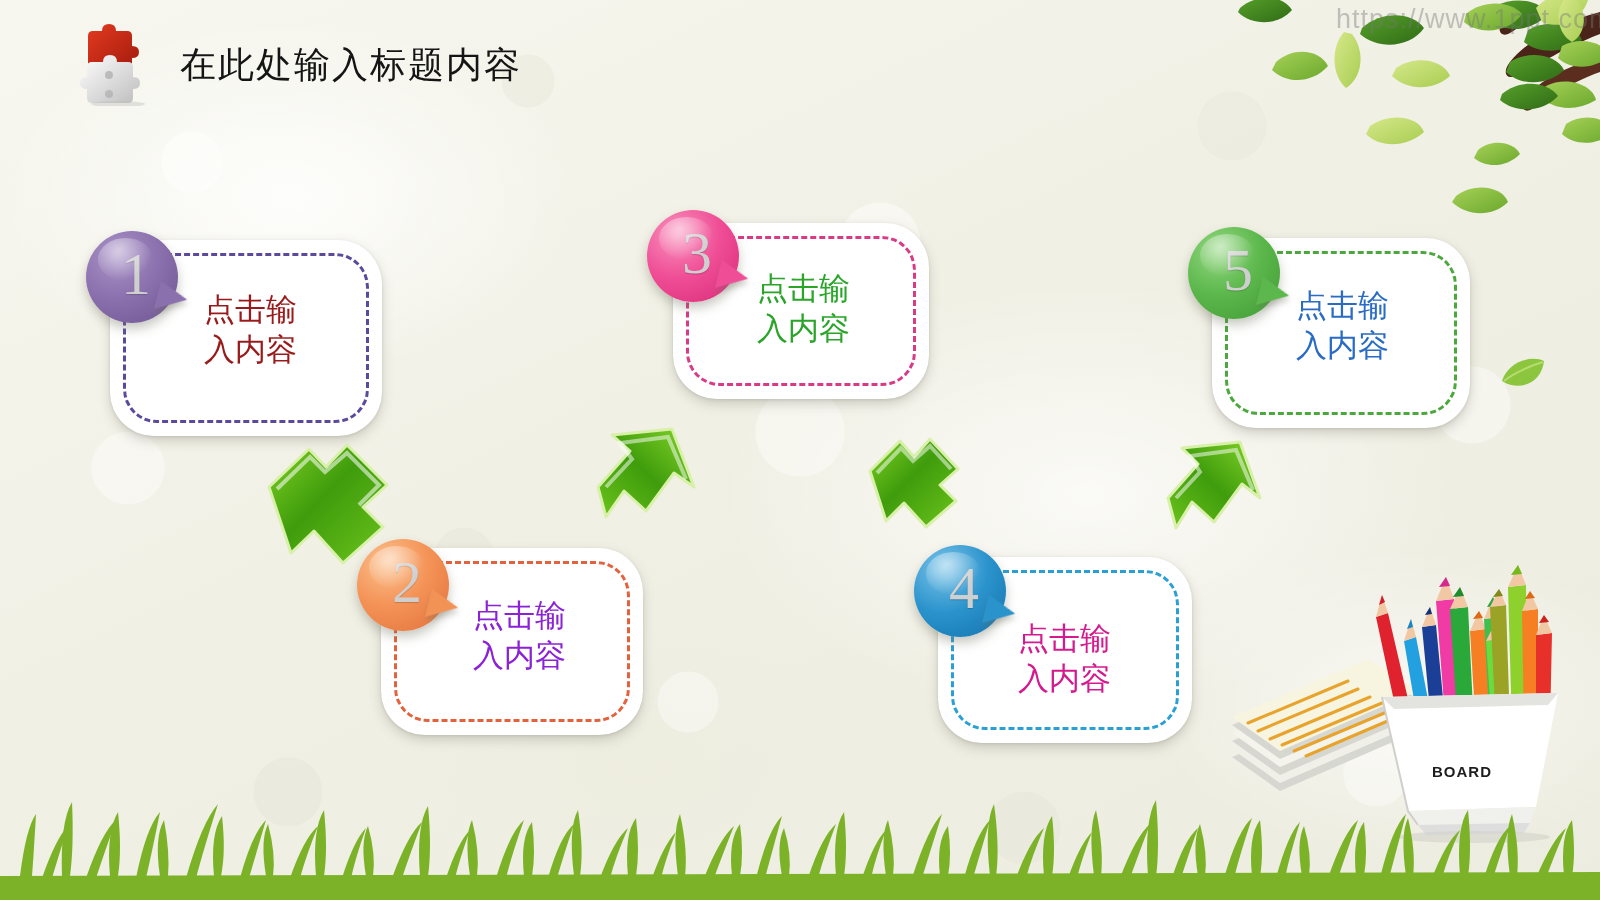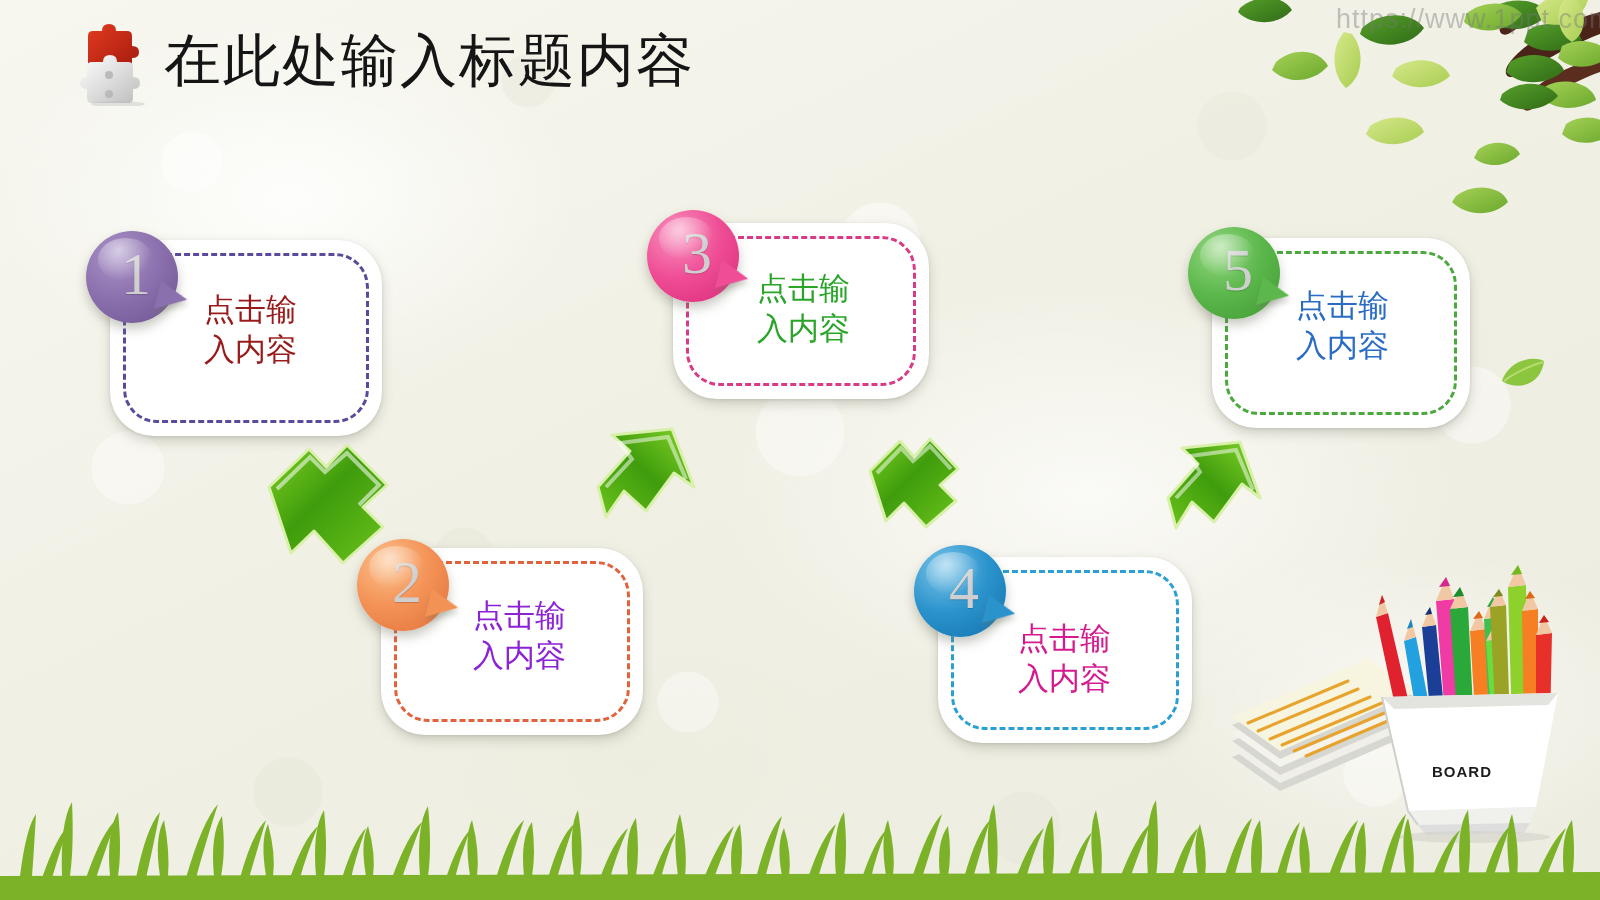"在此处输入标题内容" #title-text { font-family: Liberation Mono, monospace -> Liberation Sans, sans-serif; font-size: 57px -> 36px; margin-left: 8px -> 24px }
